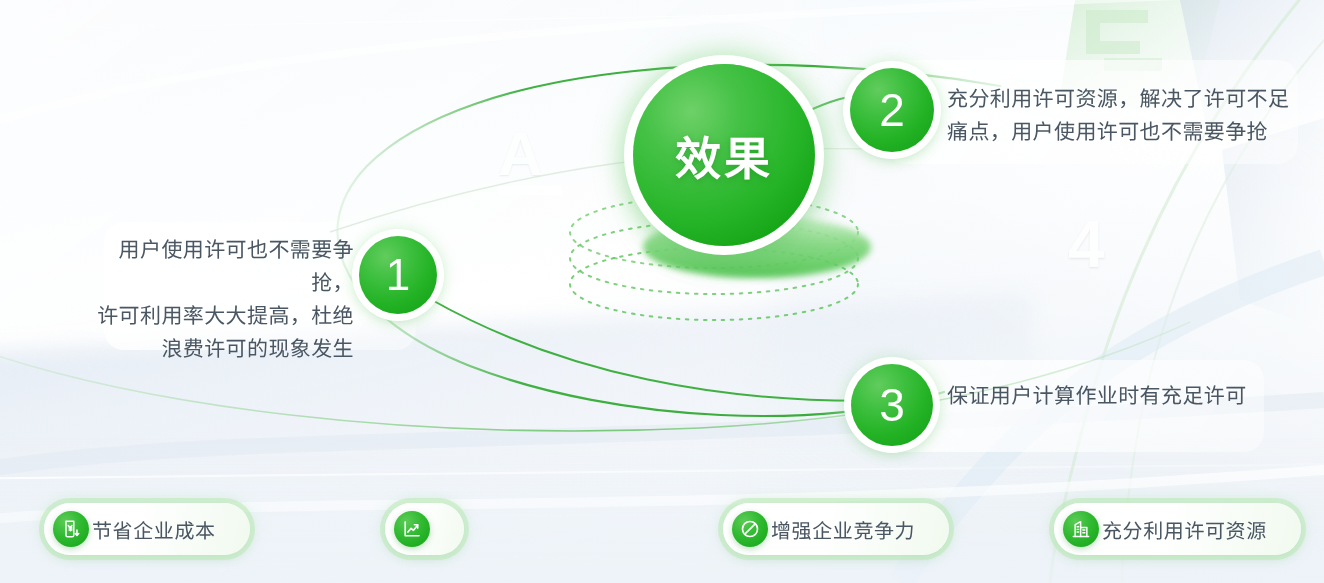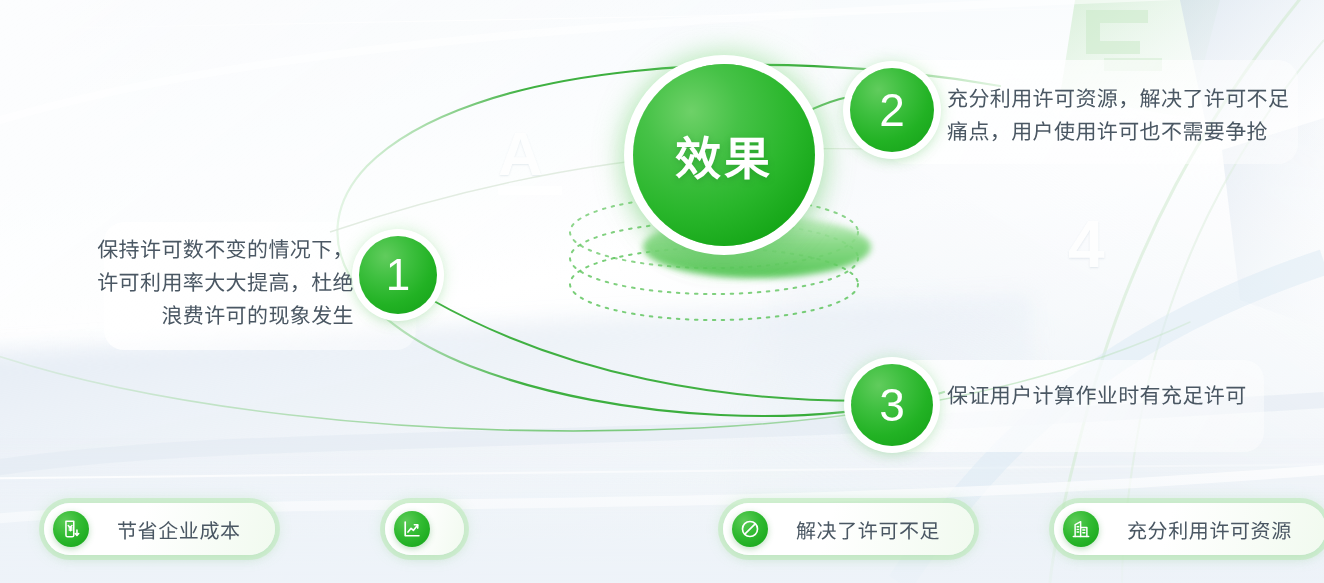"保持许可数不变的情况下，" div.desc { text: 保持许可数不变的情况下 -> 用户使用许可也不需要争抢 }
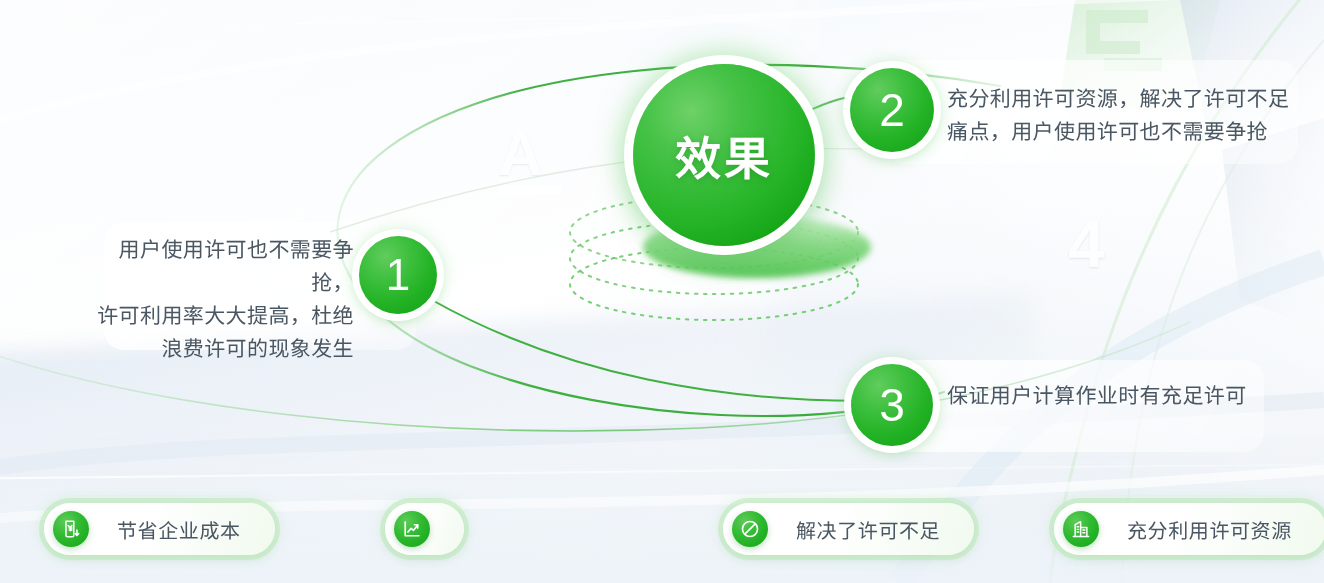"节省企业成本" .pill { gap: 28px -> 3px }
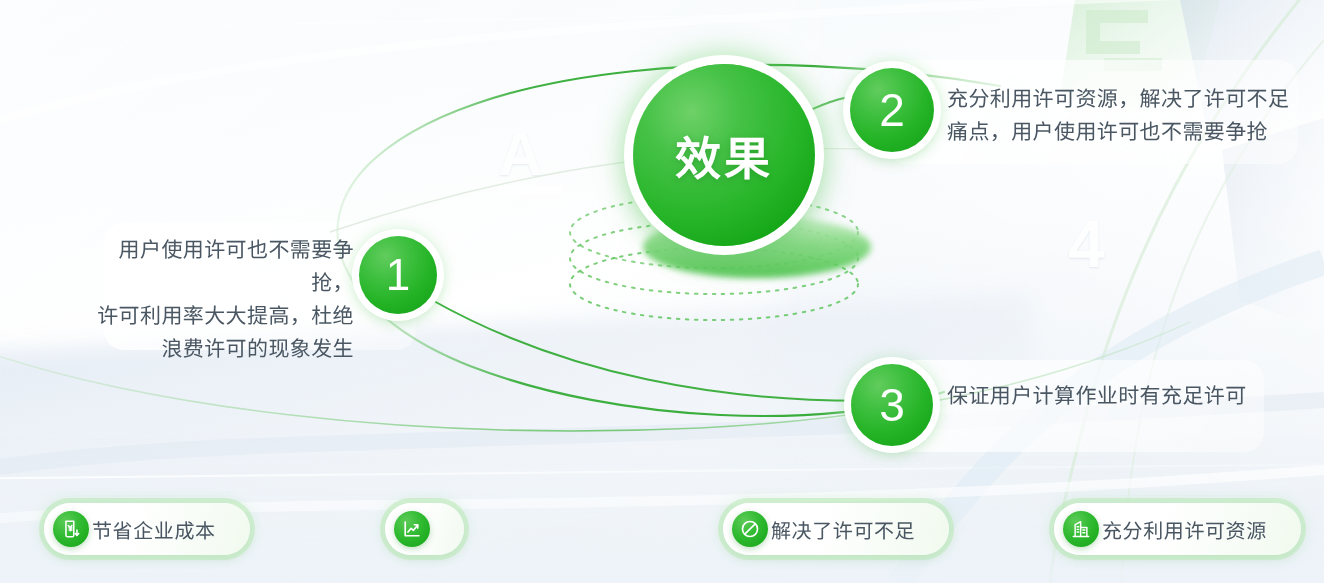"解决了许可不足" span.pill-label { text: 解决了许可不足 -> 增强企业竞争力 }
